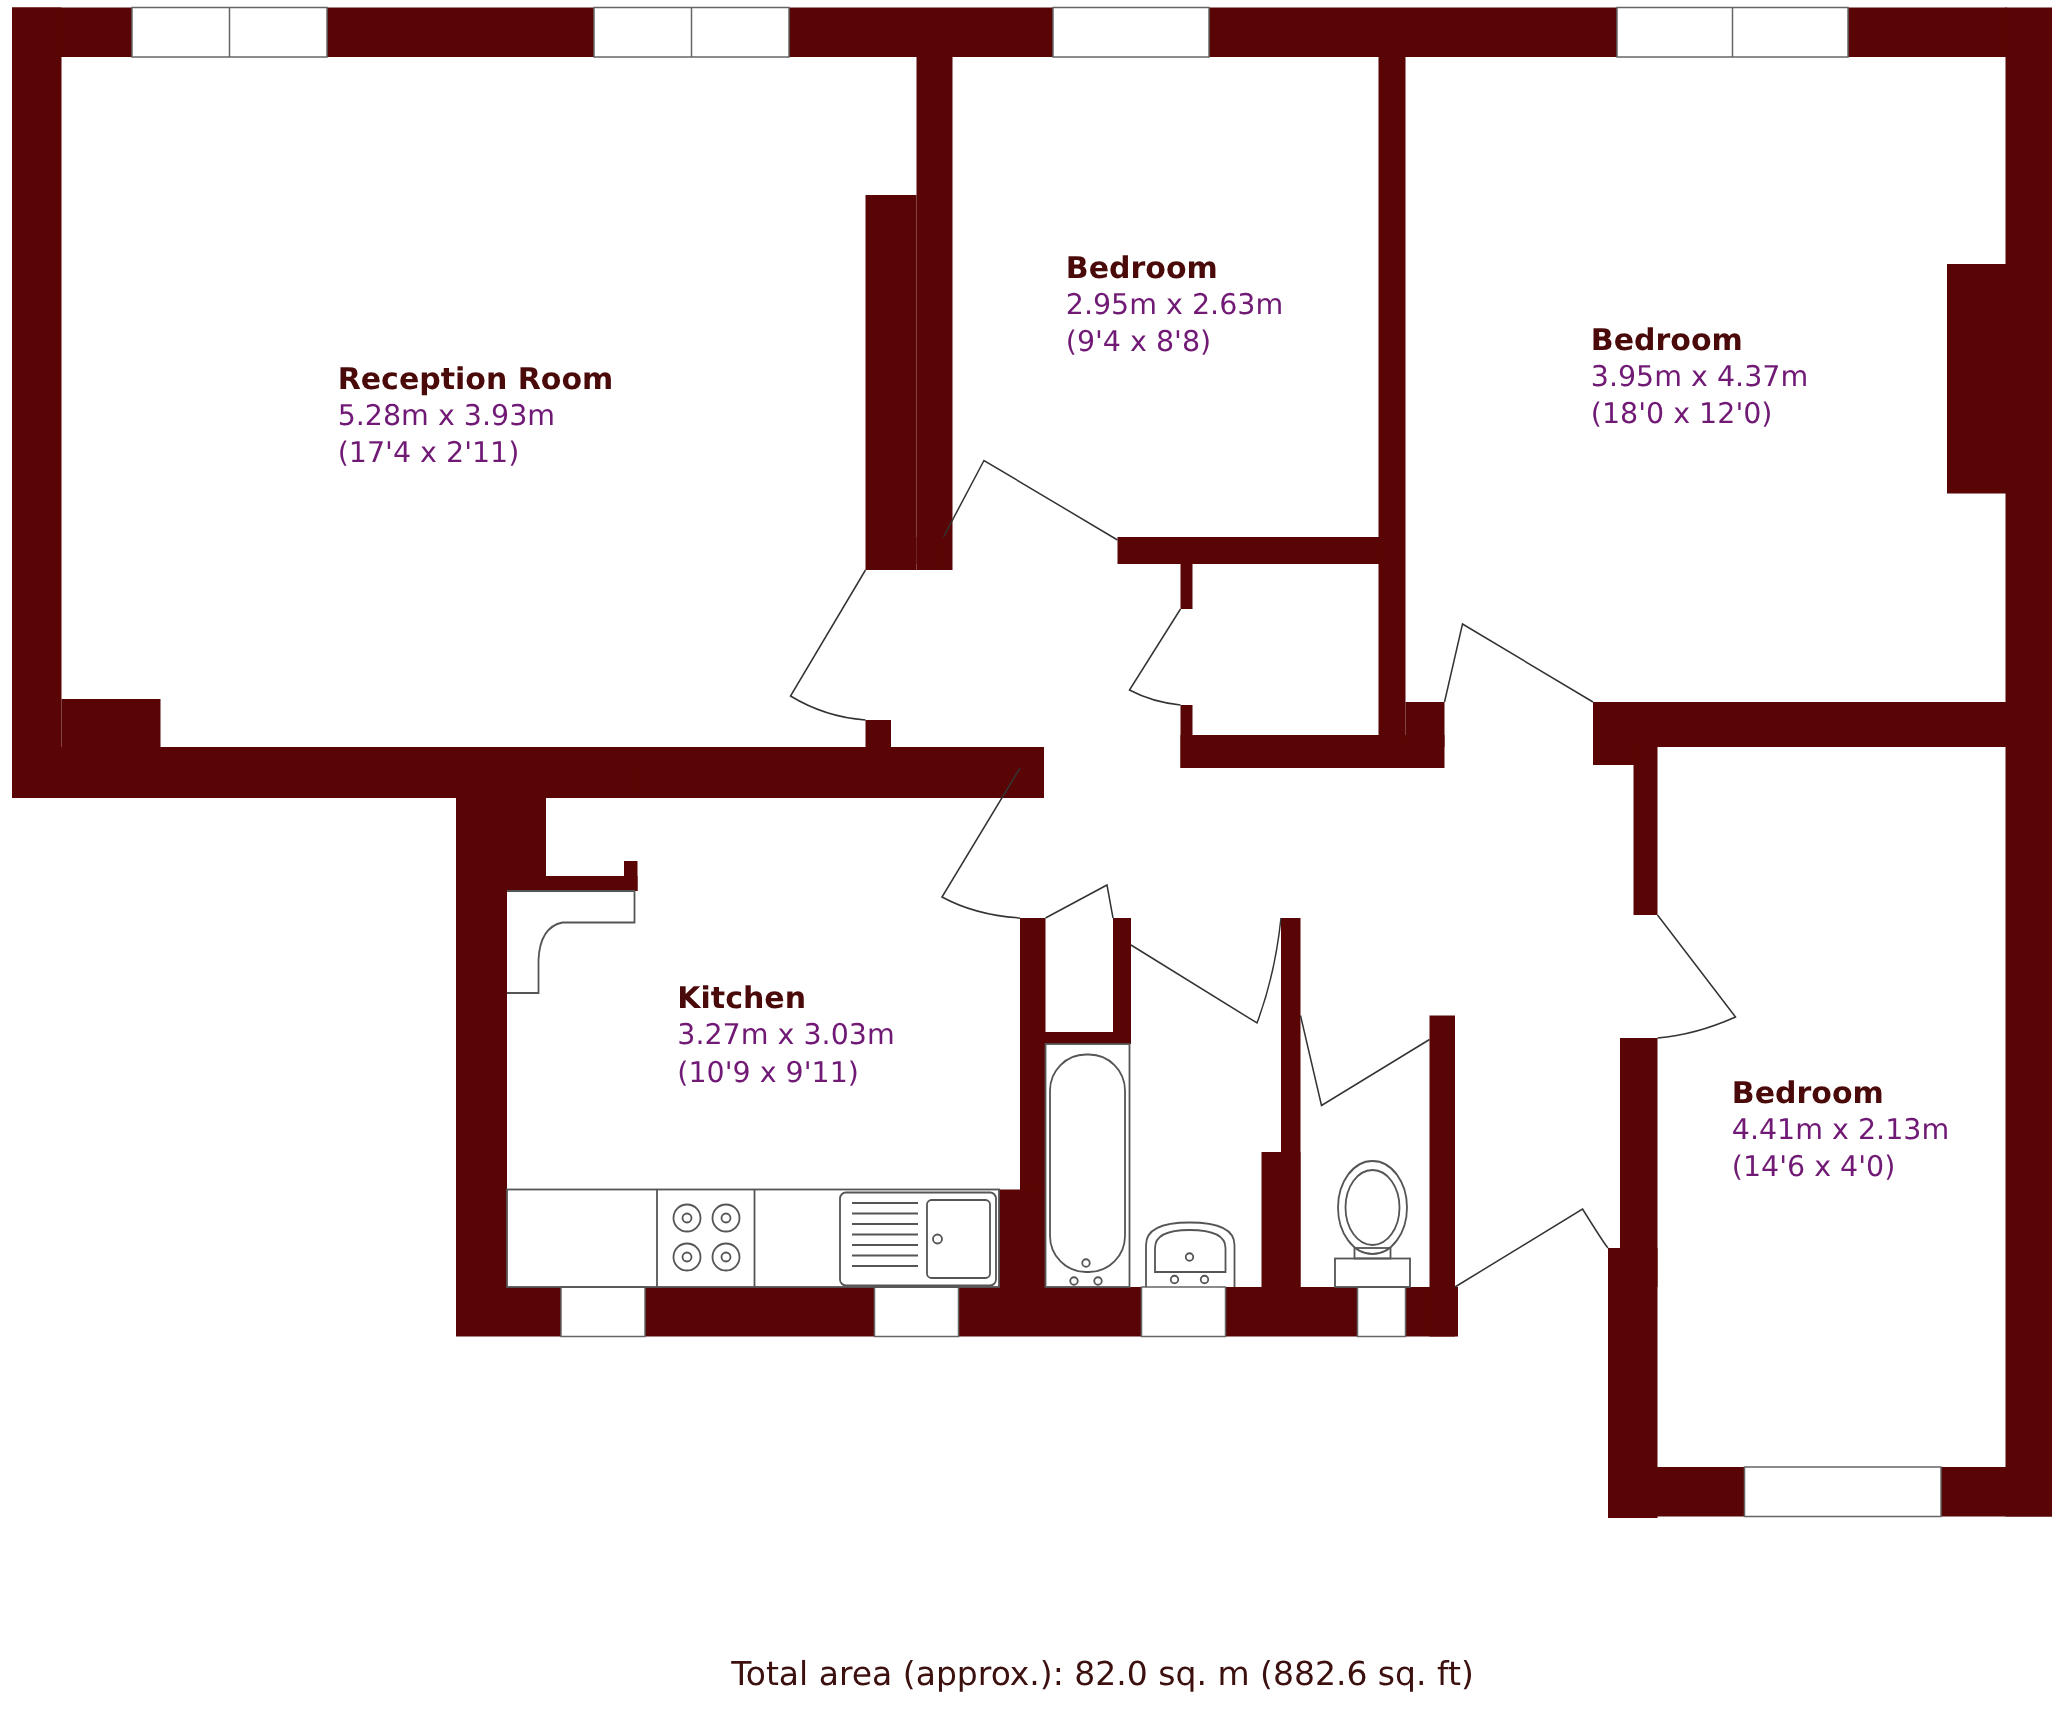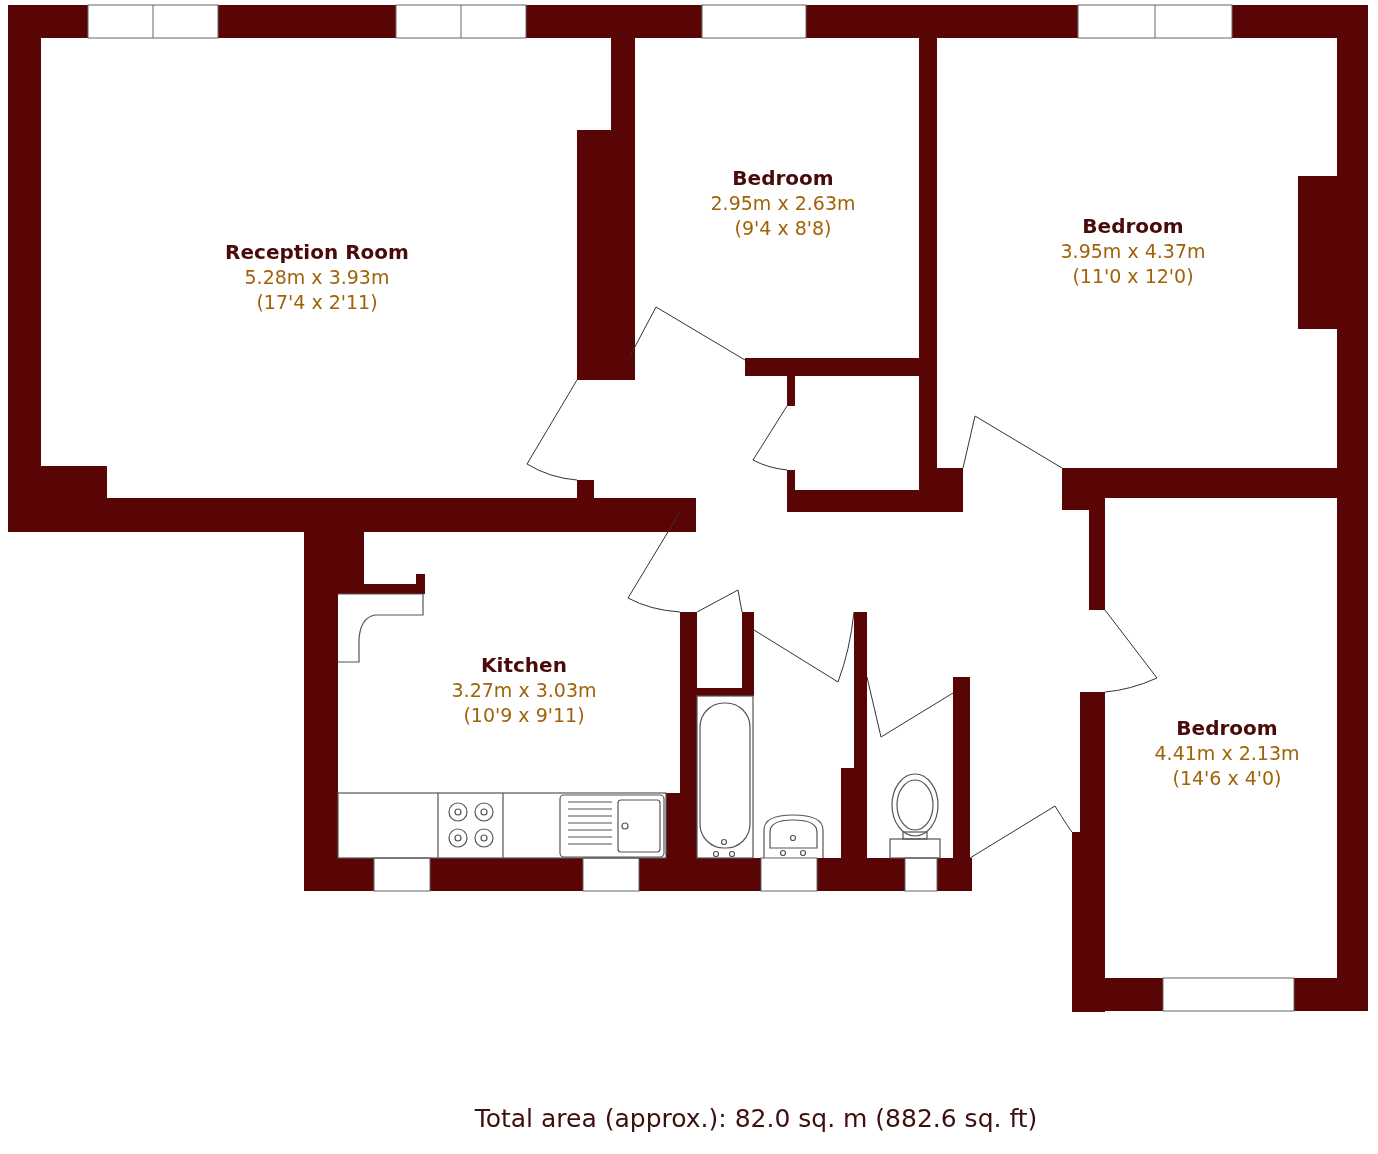"Bedroom" .room-label { text-align: center -> left }
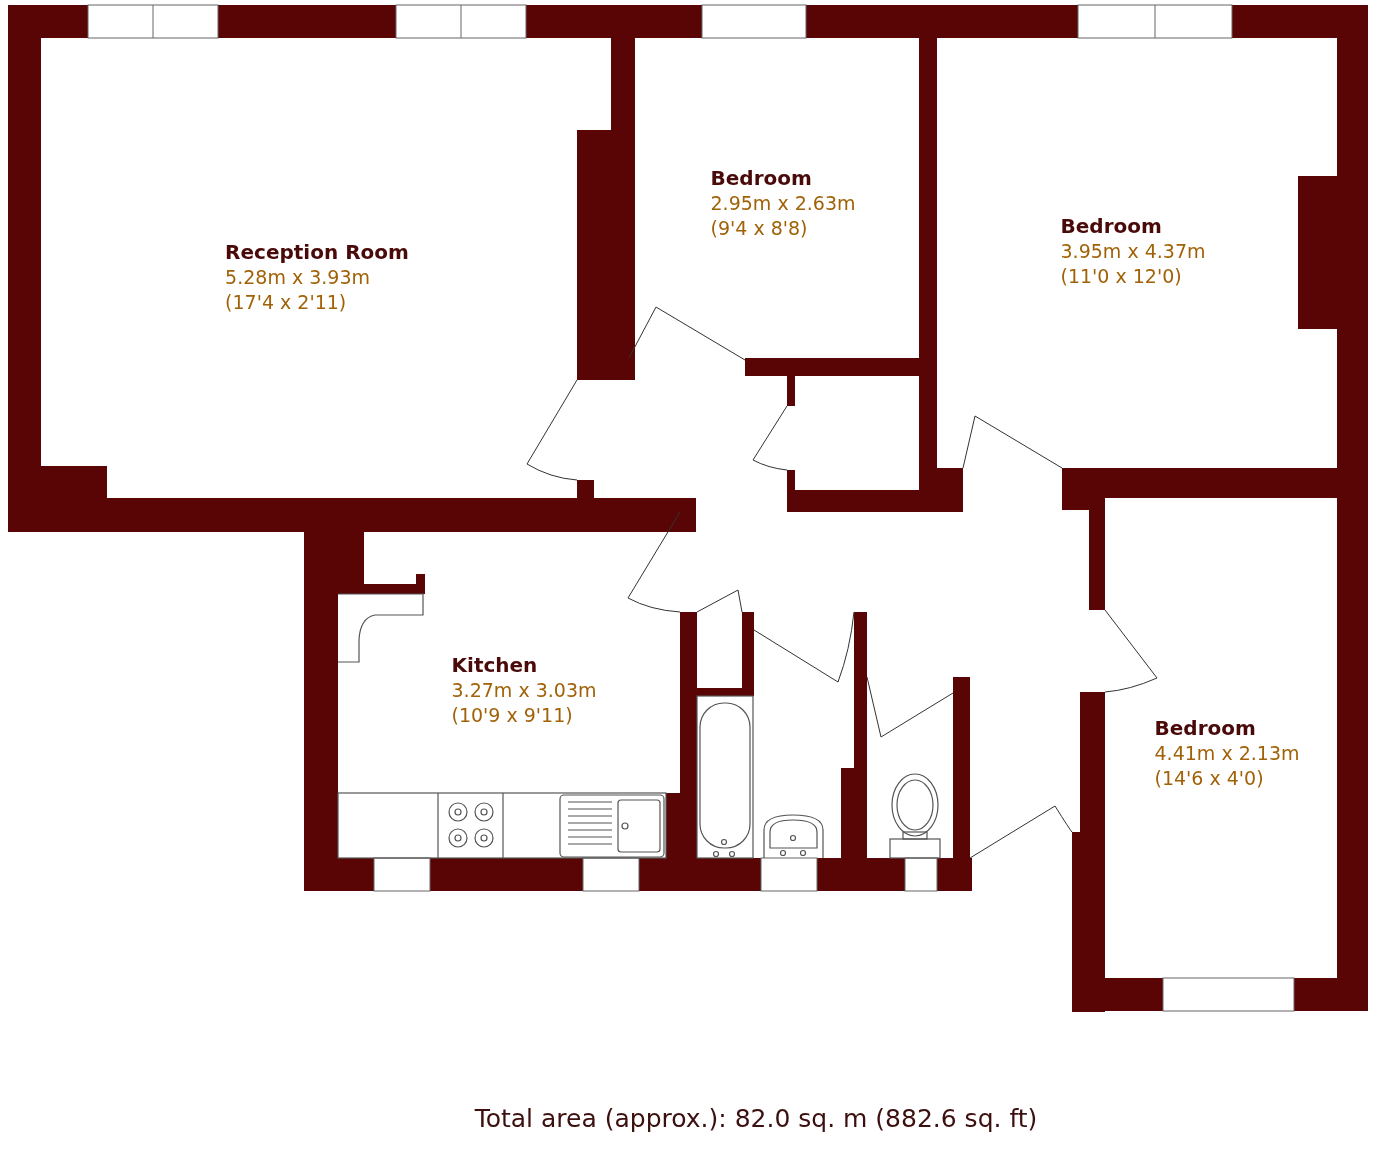"2.95m x 2.63m" .room-dim { color: #a16207 -> #701a75 }
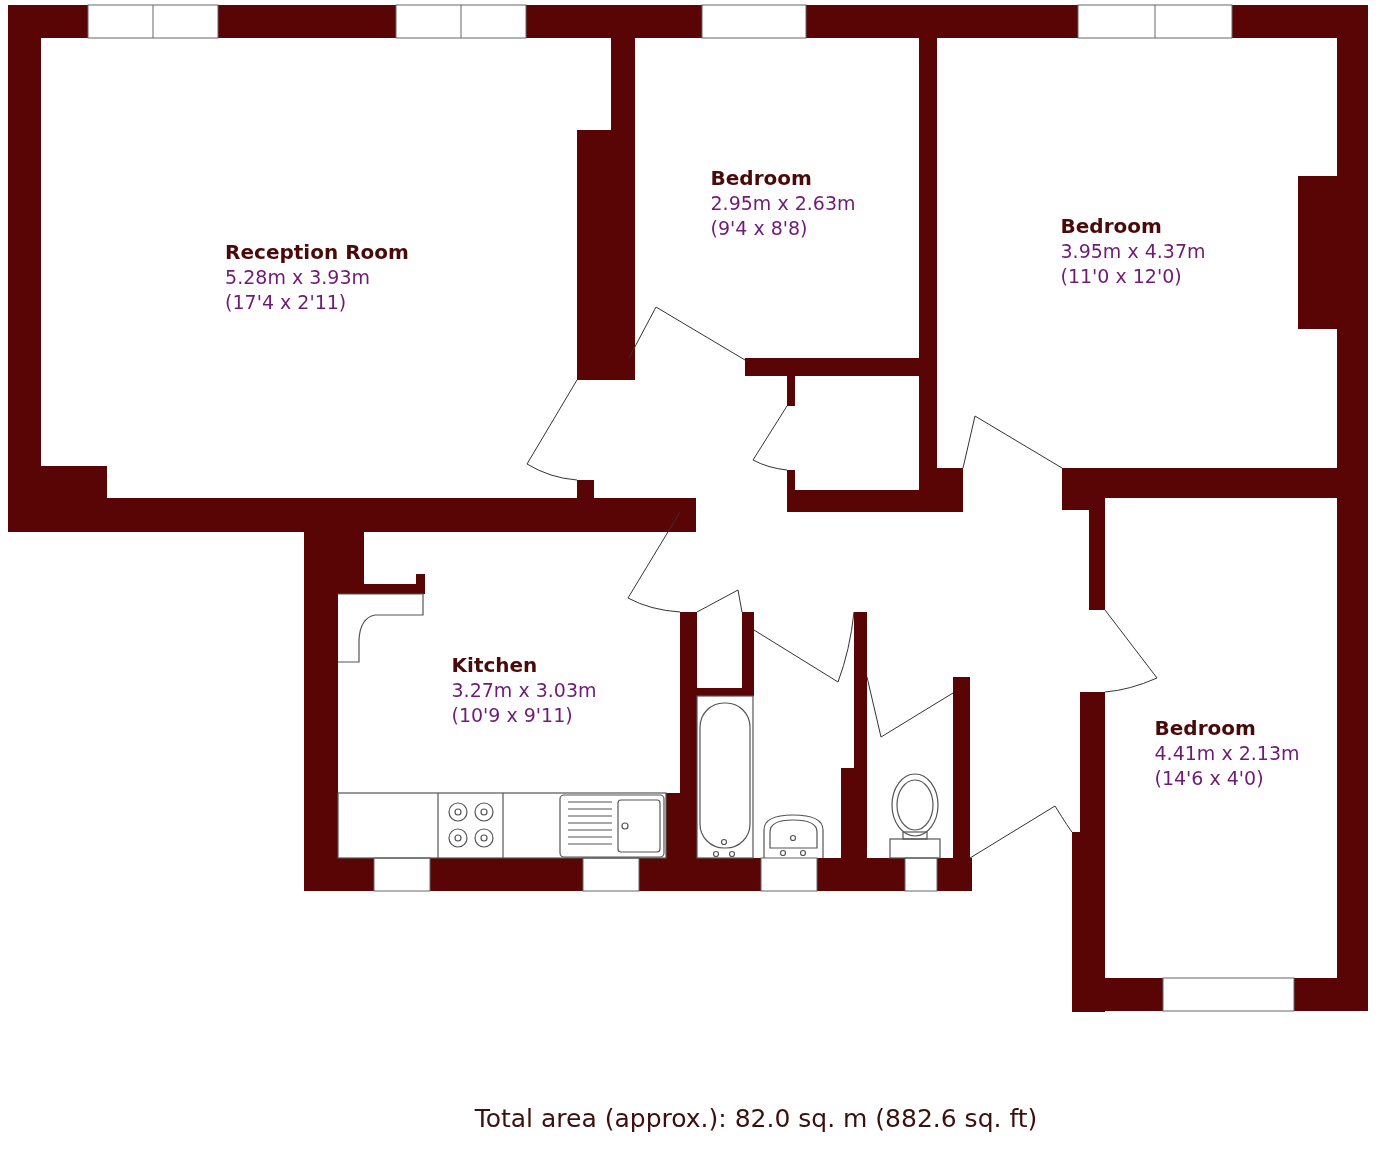"(11'0 x 12'0)" span.room-dim { text: 11'0 -> 18'0 }
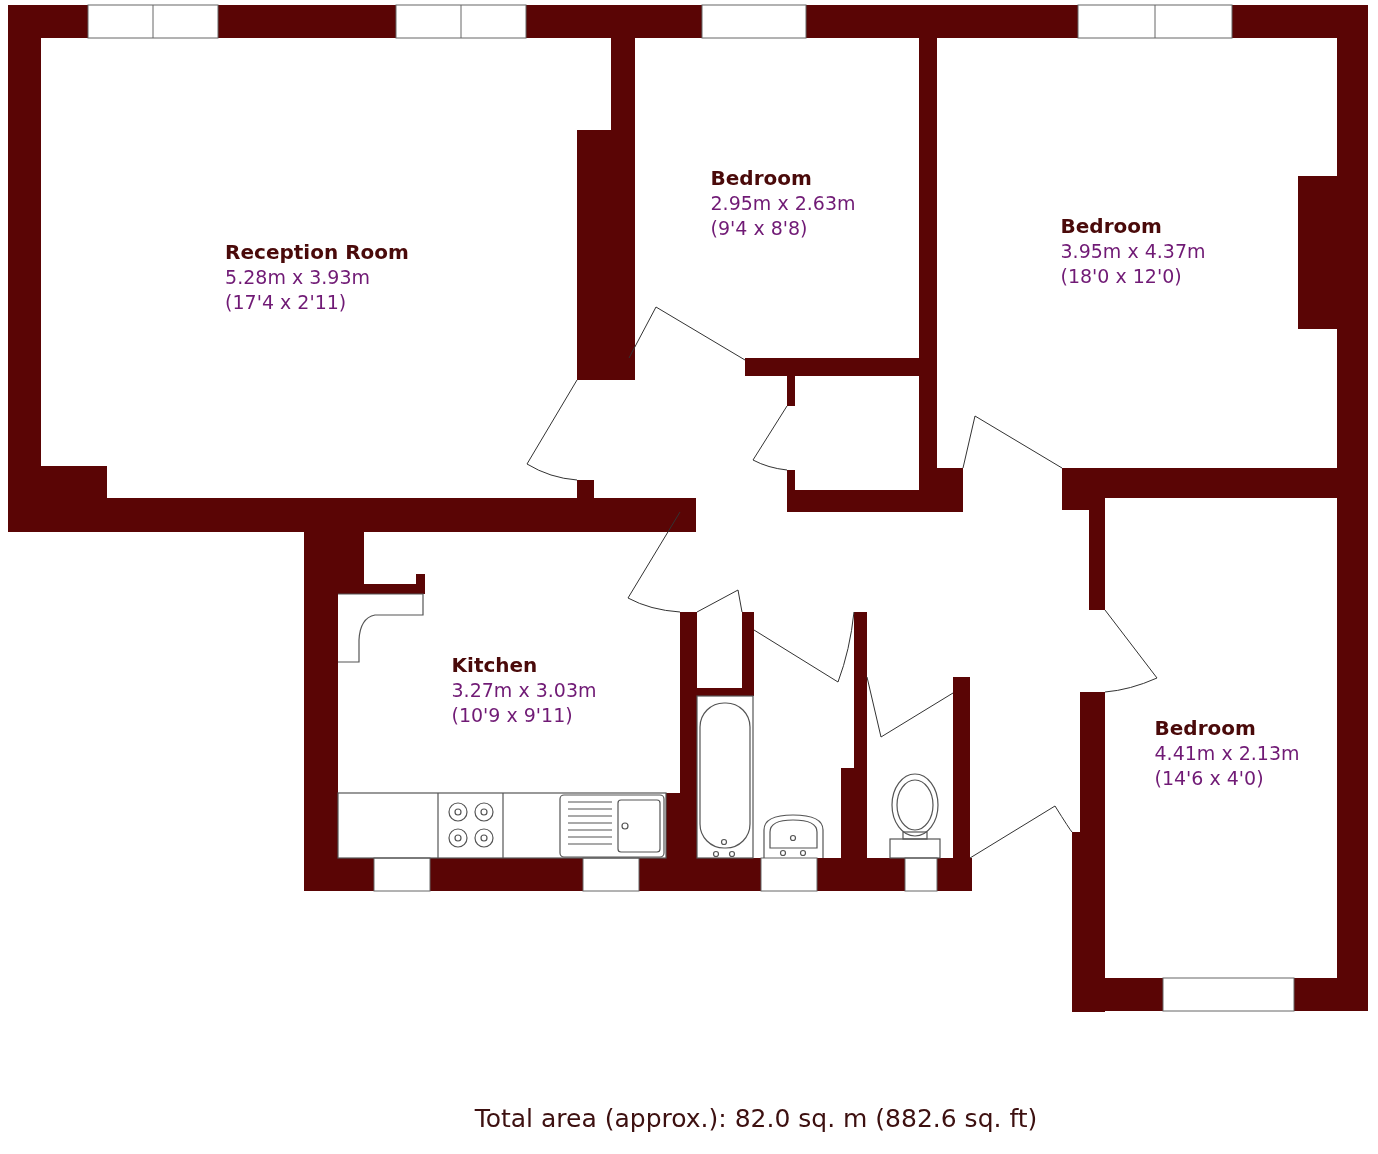"Total area (approx.): 82.0 sq." #total { font-size: 25px -> 22px; left: 756px -> 735px }
